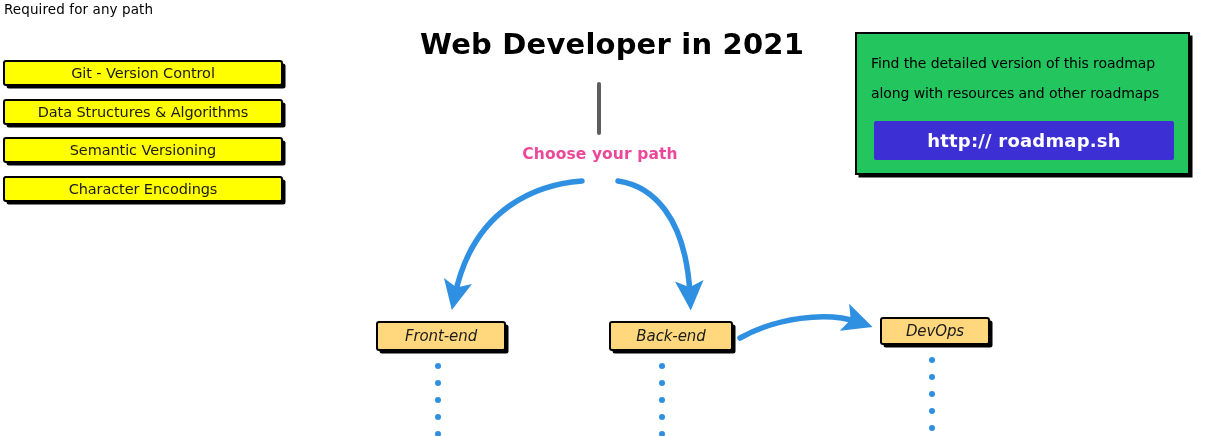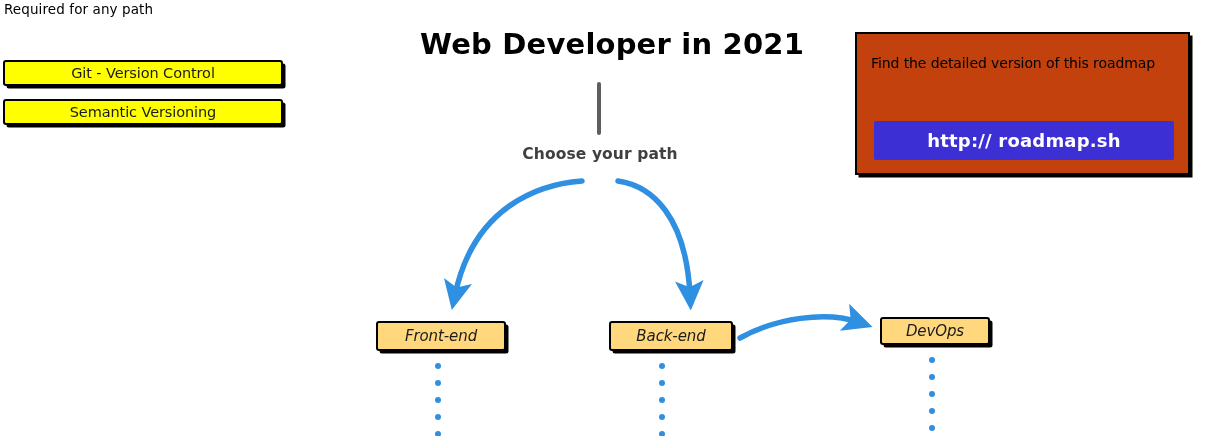"Find the detailed version of" #info-box { background: #c2410c -> #22c55e }
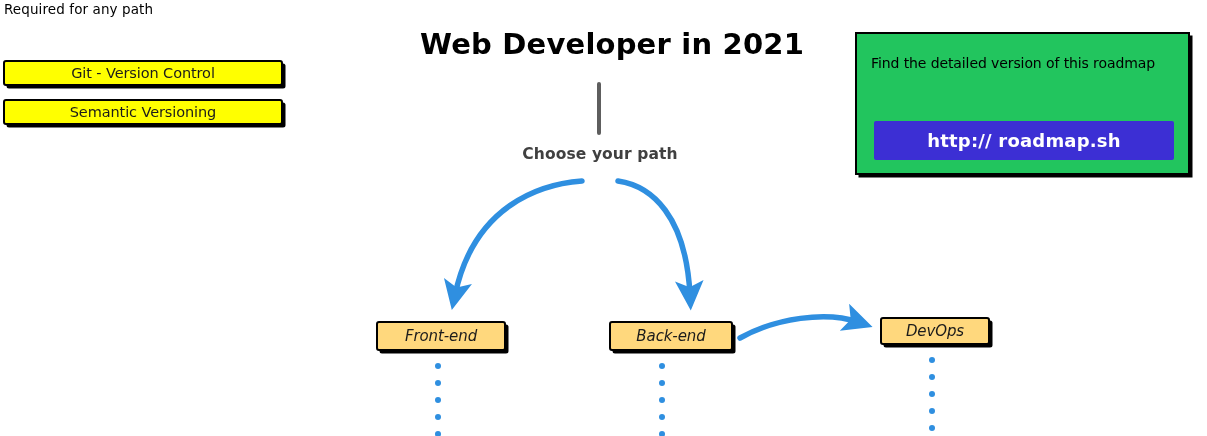"along with resources and other" div.info-line { html: none -> <div>along with resources and other roadmaps</div> }
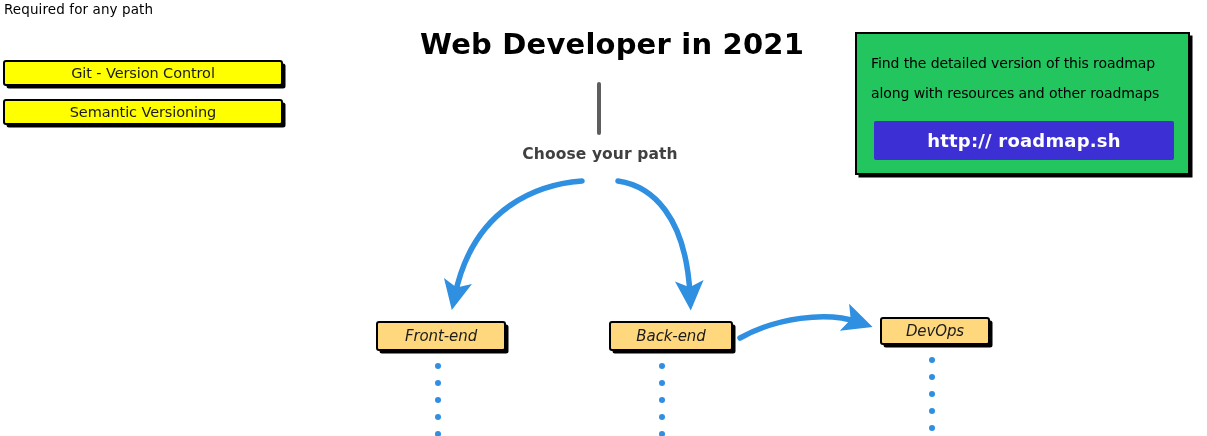"Data Structures & Algorithms" div.req-item { html: none -> <div> <span>Data Structures &amp; Algorithms</span> </div> }
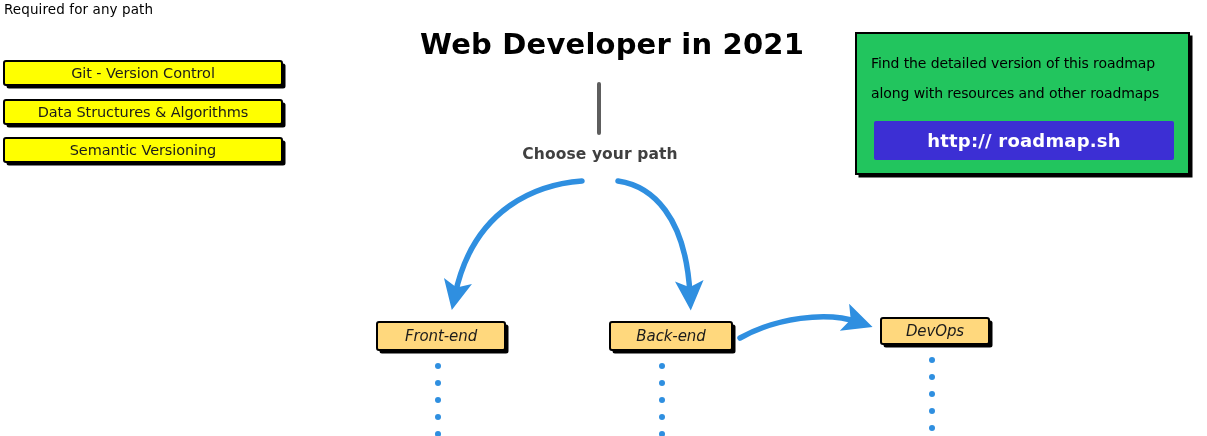"Choose your path" #choose-path-label { color: #404040 -> #ec4899 }
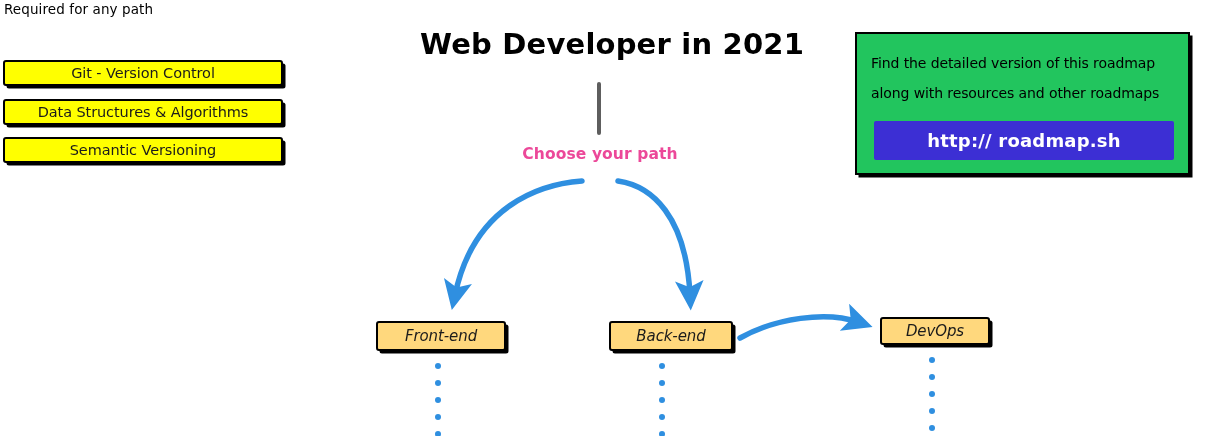"Character Encodings" div.req-item { html: none -> <div> <span>Character Encodings</span> </div> }
